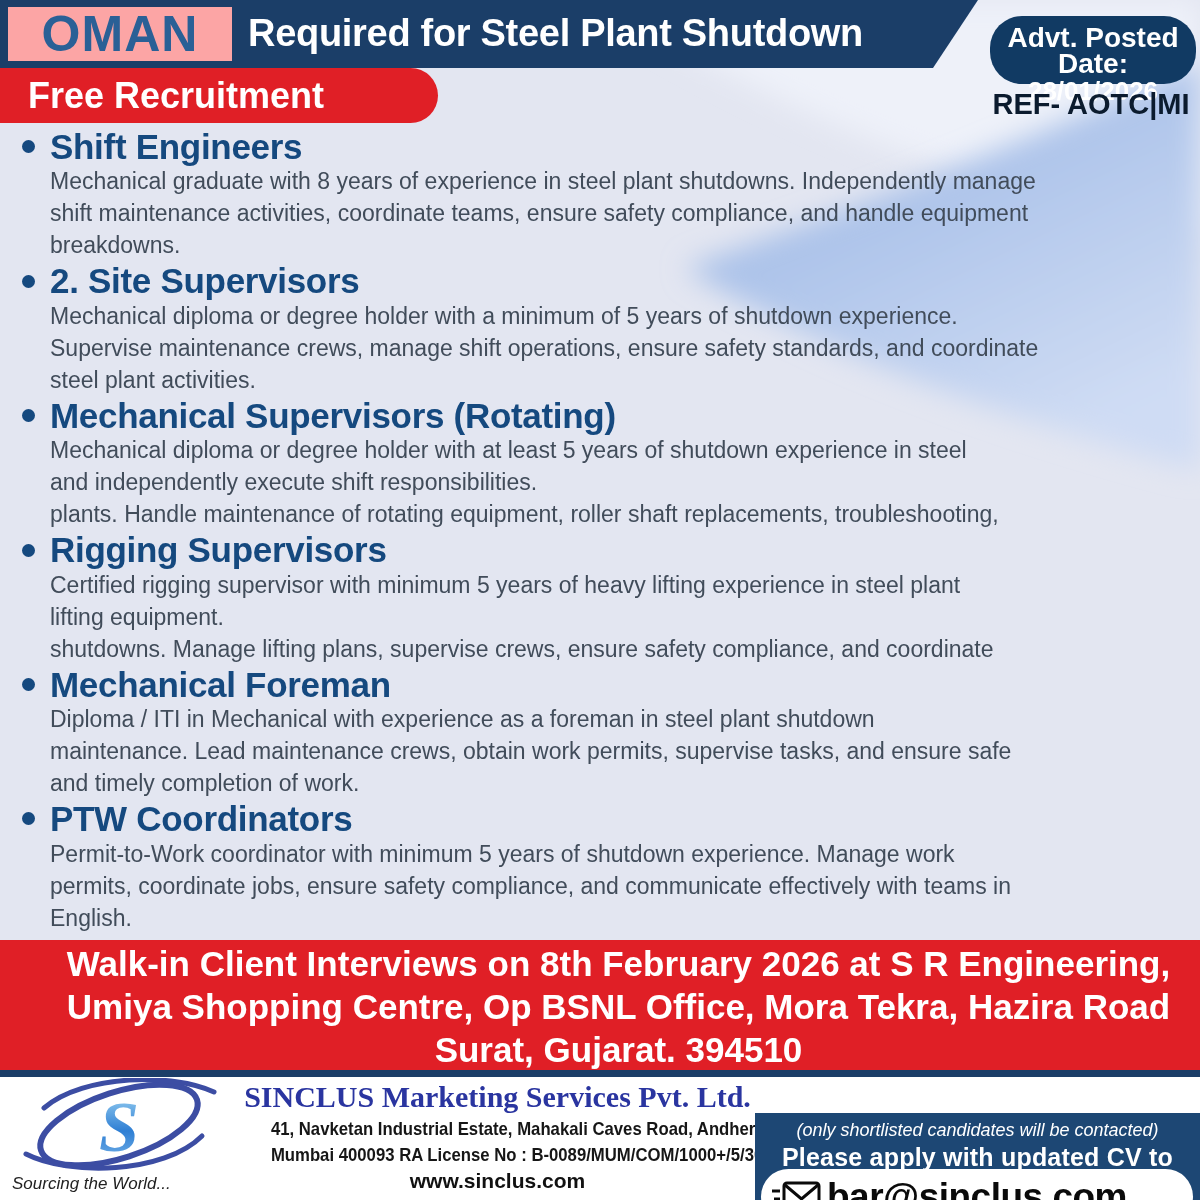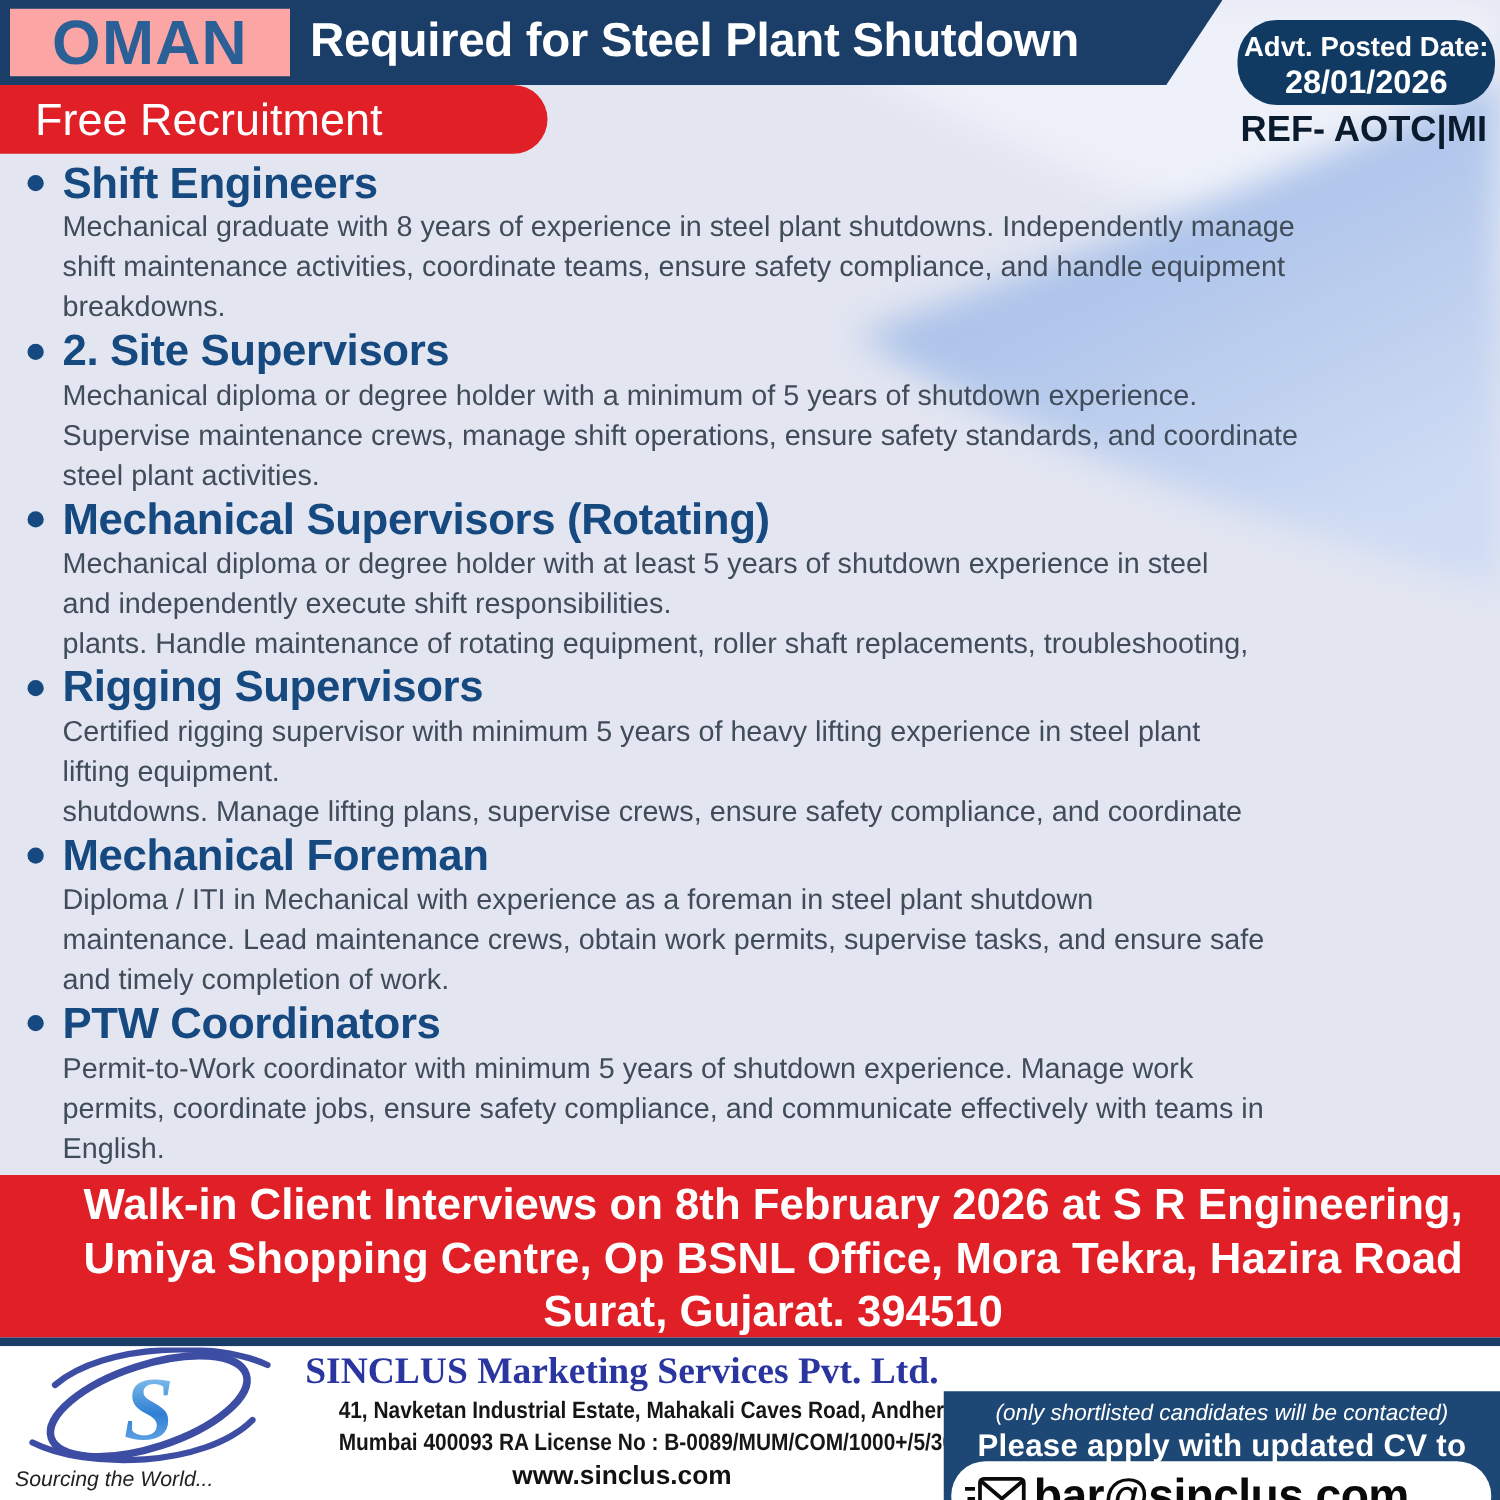"Advt. Posted Date:" .advt-label { font-size: 22px -> 28px }
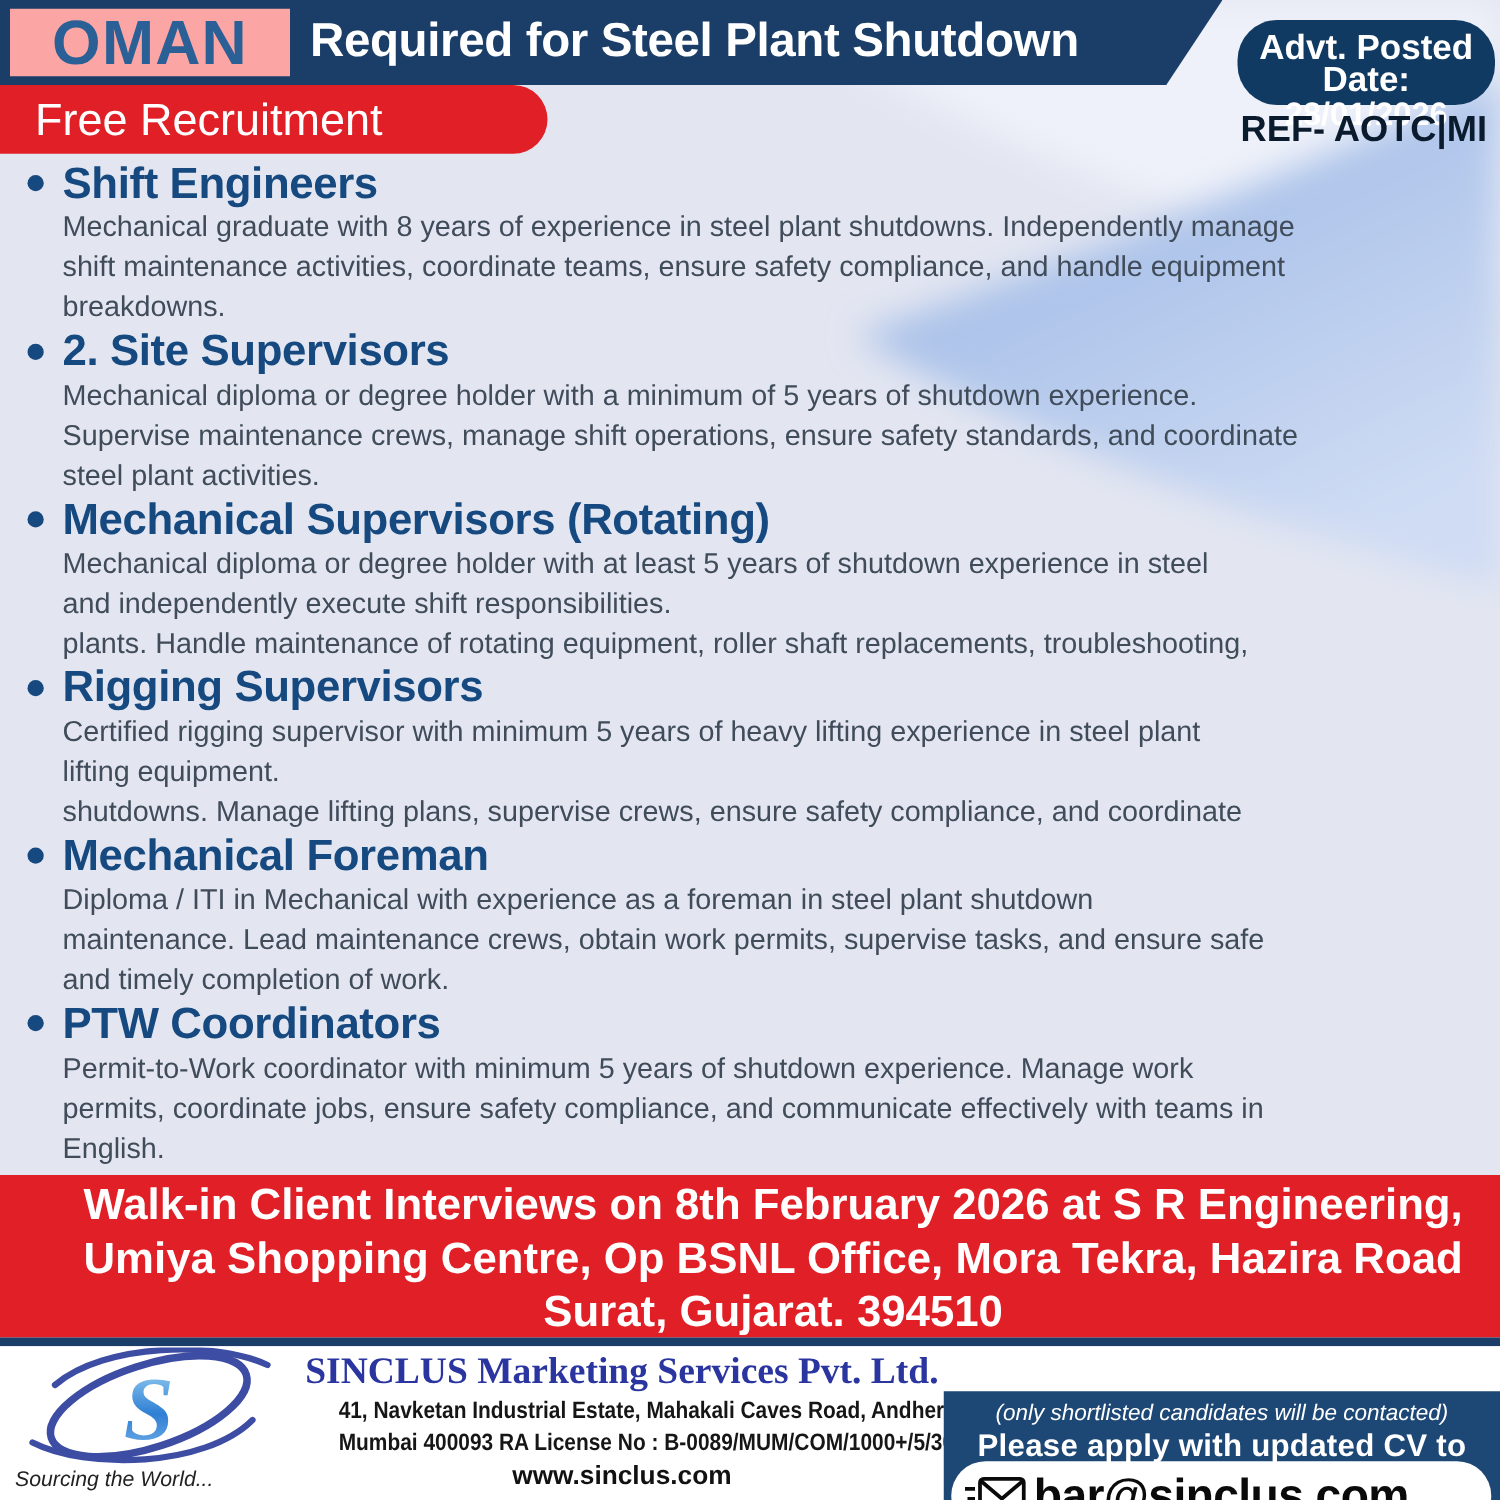"Free Recruitment" .free-banner { font-weight: normal -> bold }
